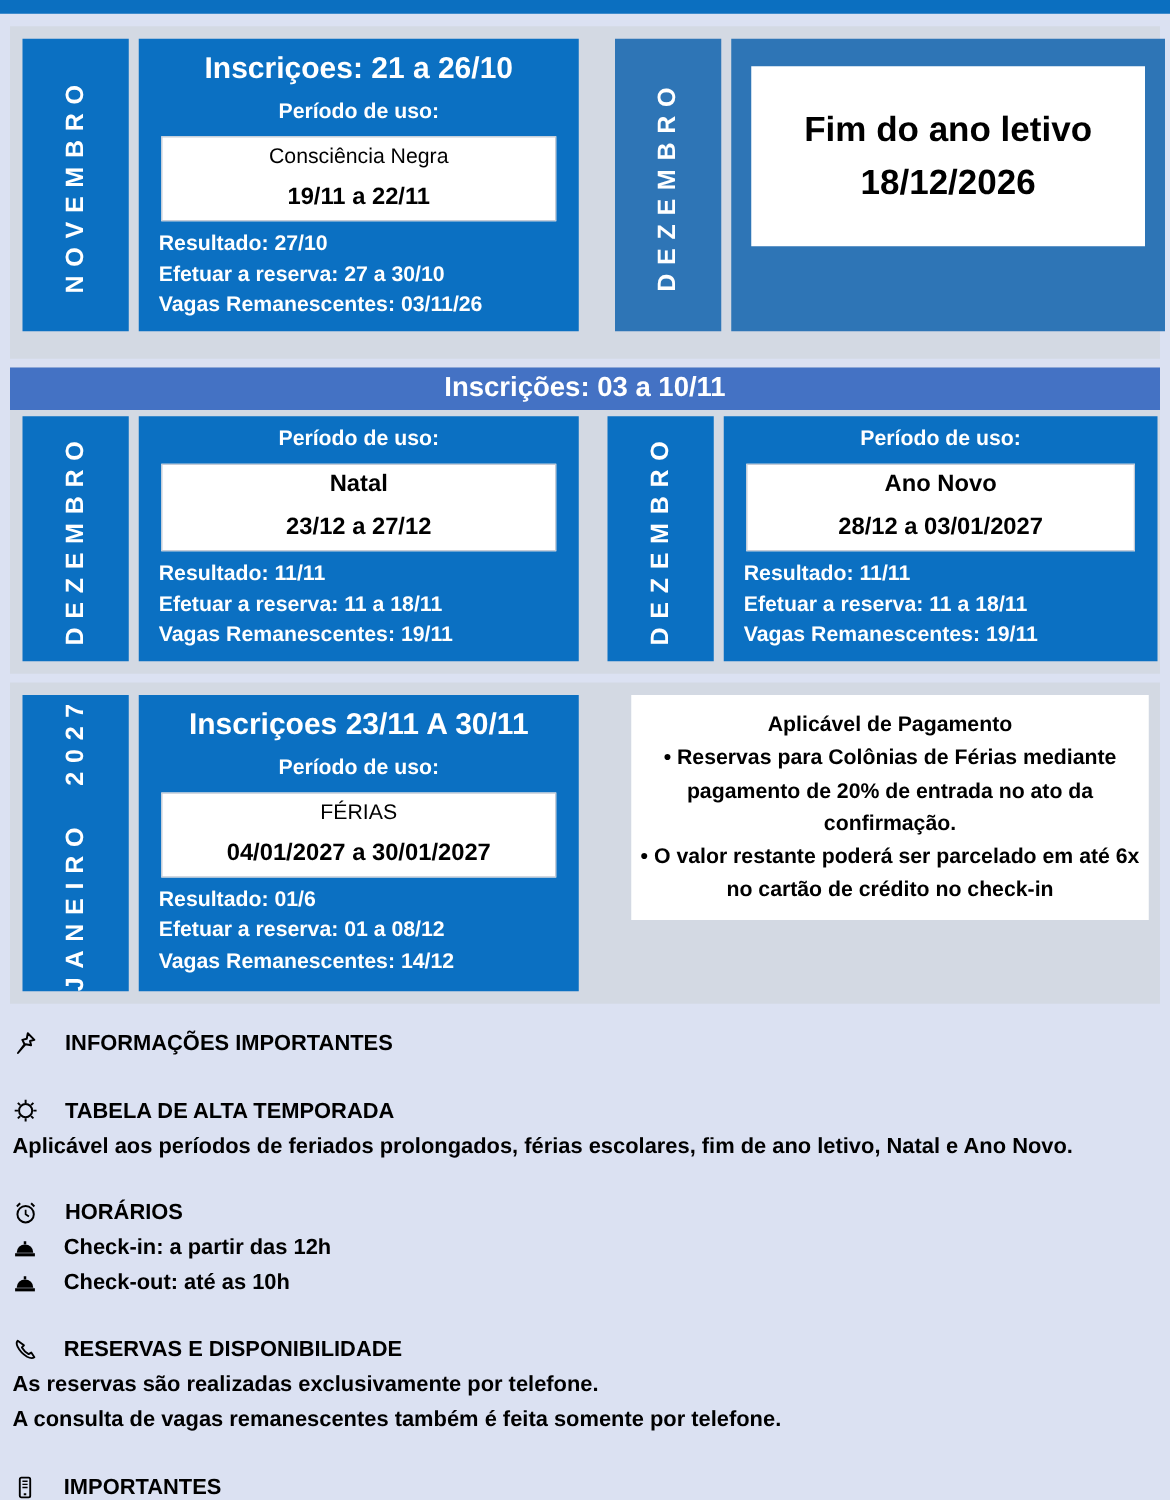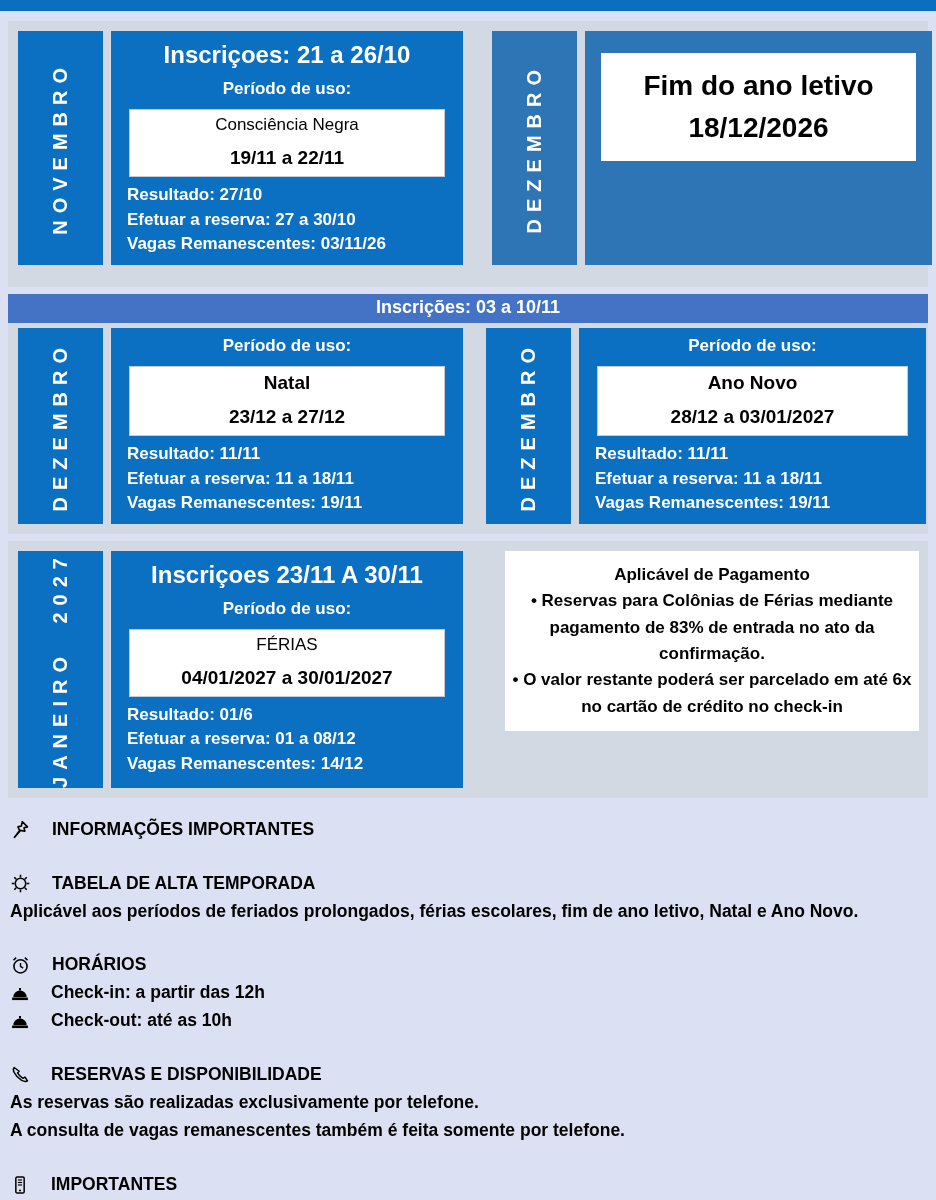"Fim do ano letivo" .fim-box { height: 108px -> 144px }
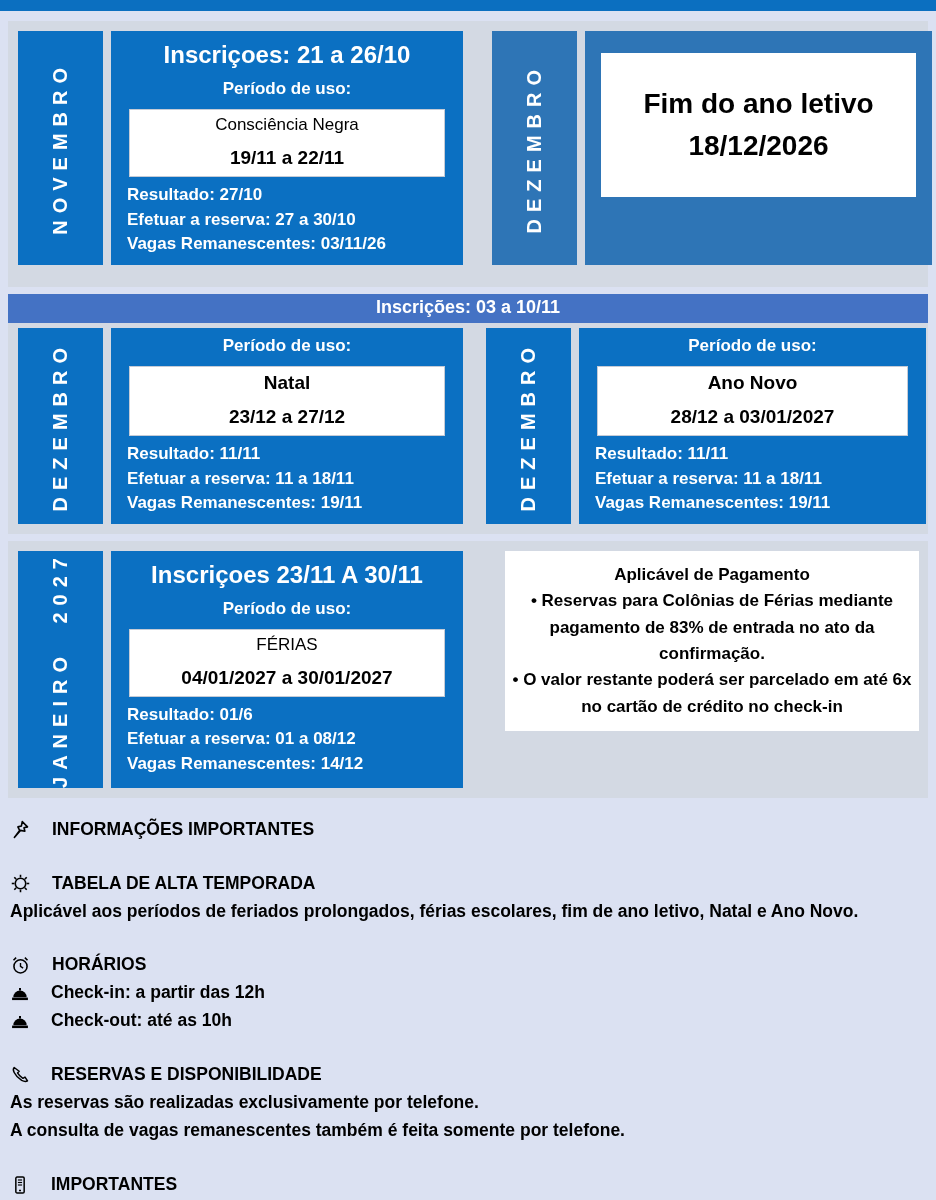"Inscrições: 03 a 10/11" .hdrbar { font-size: 18px -> 22px }
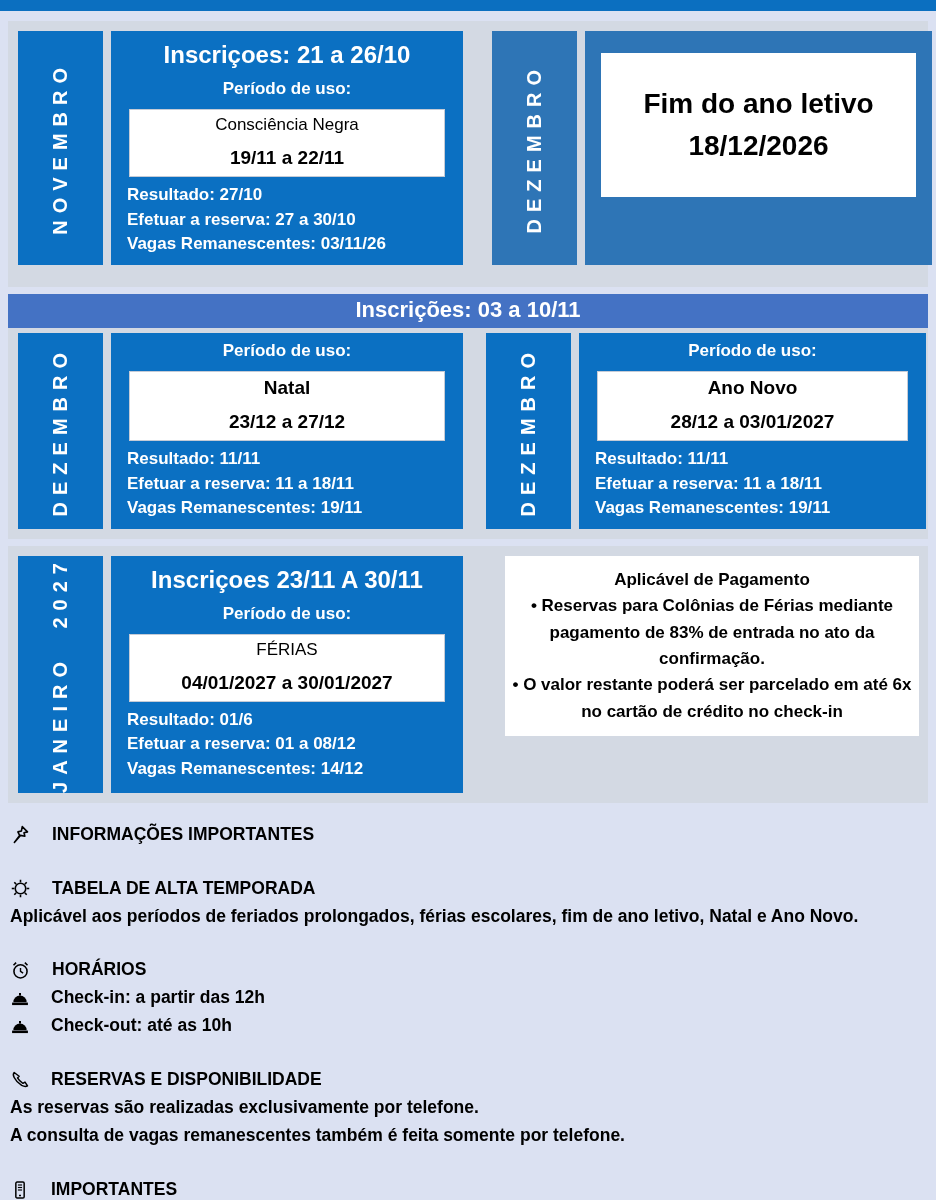"• Reservas para Colônias de" div { text: 83% -> 20% }
